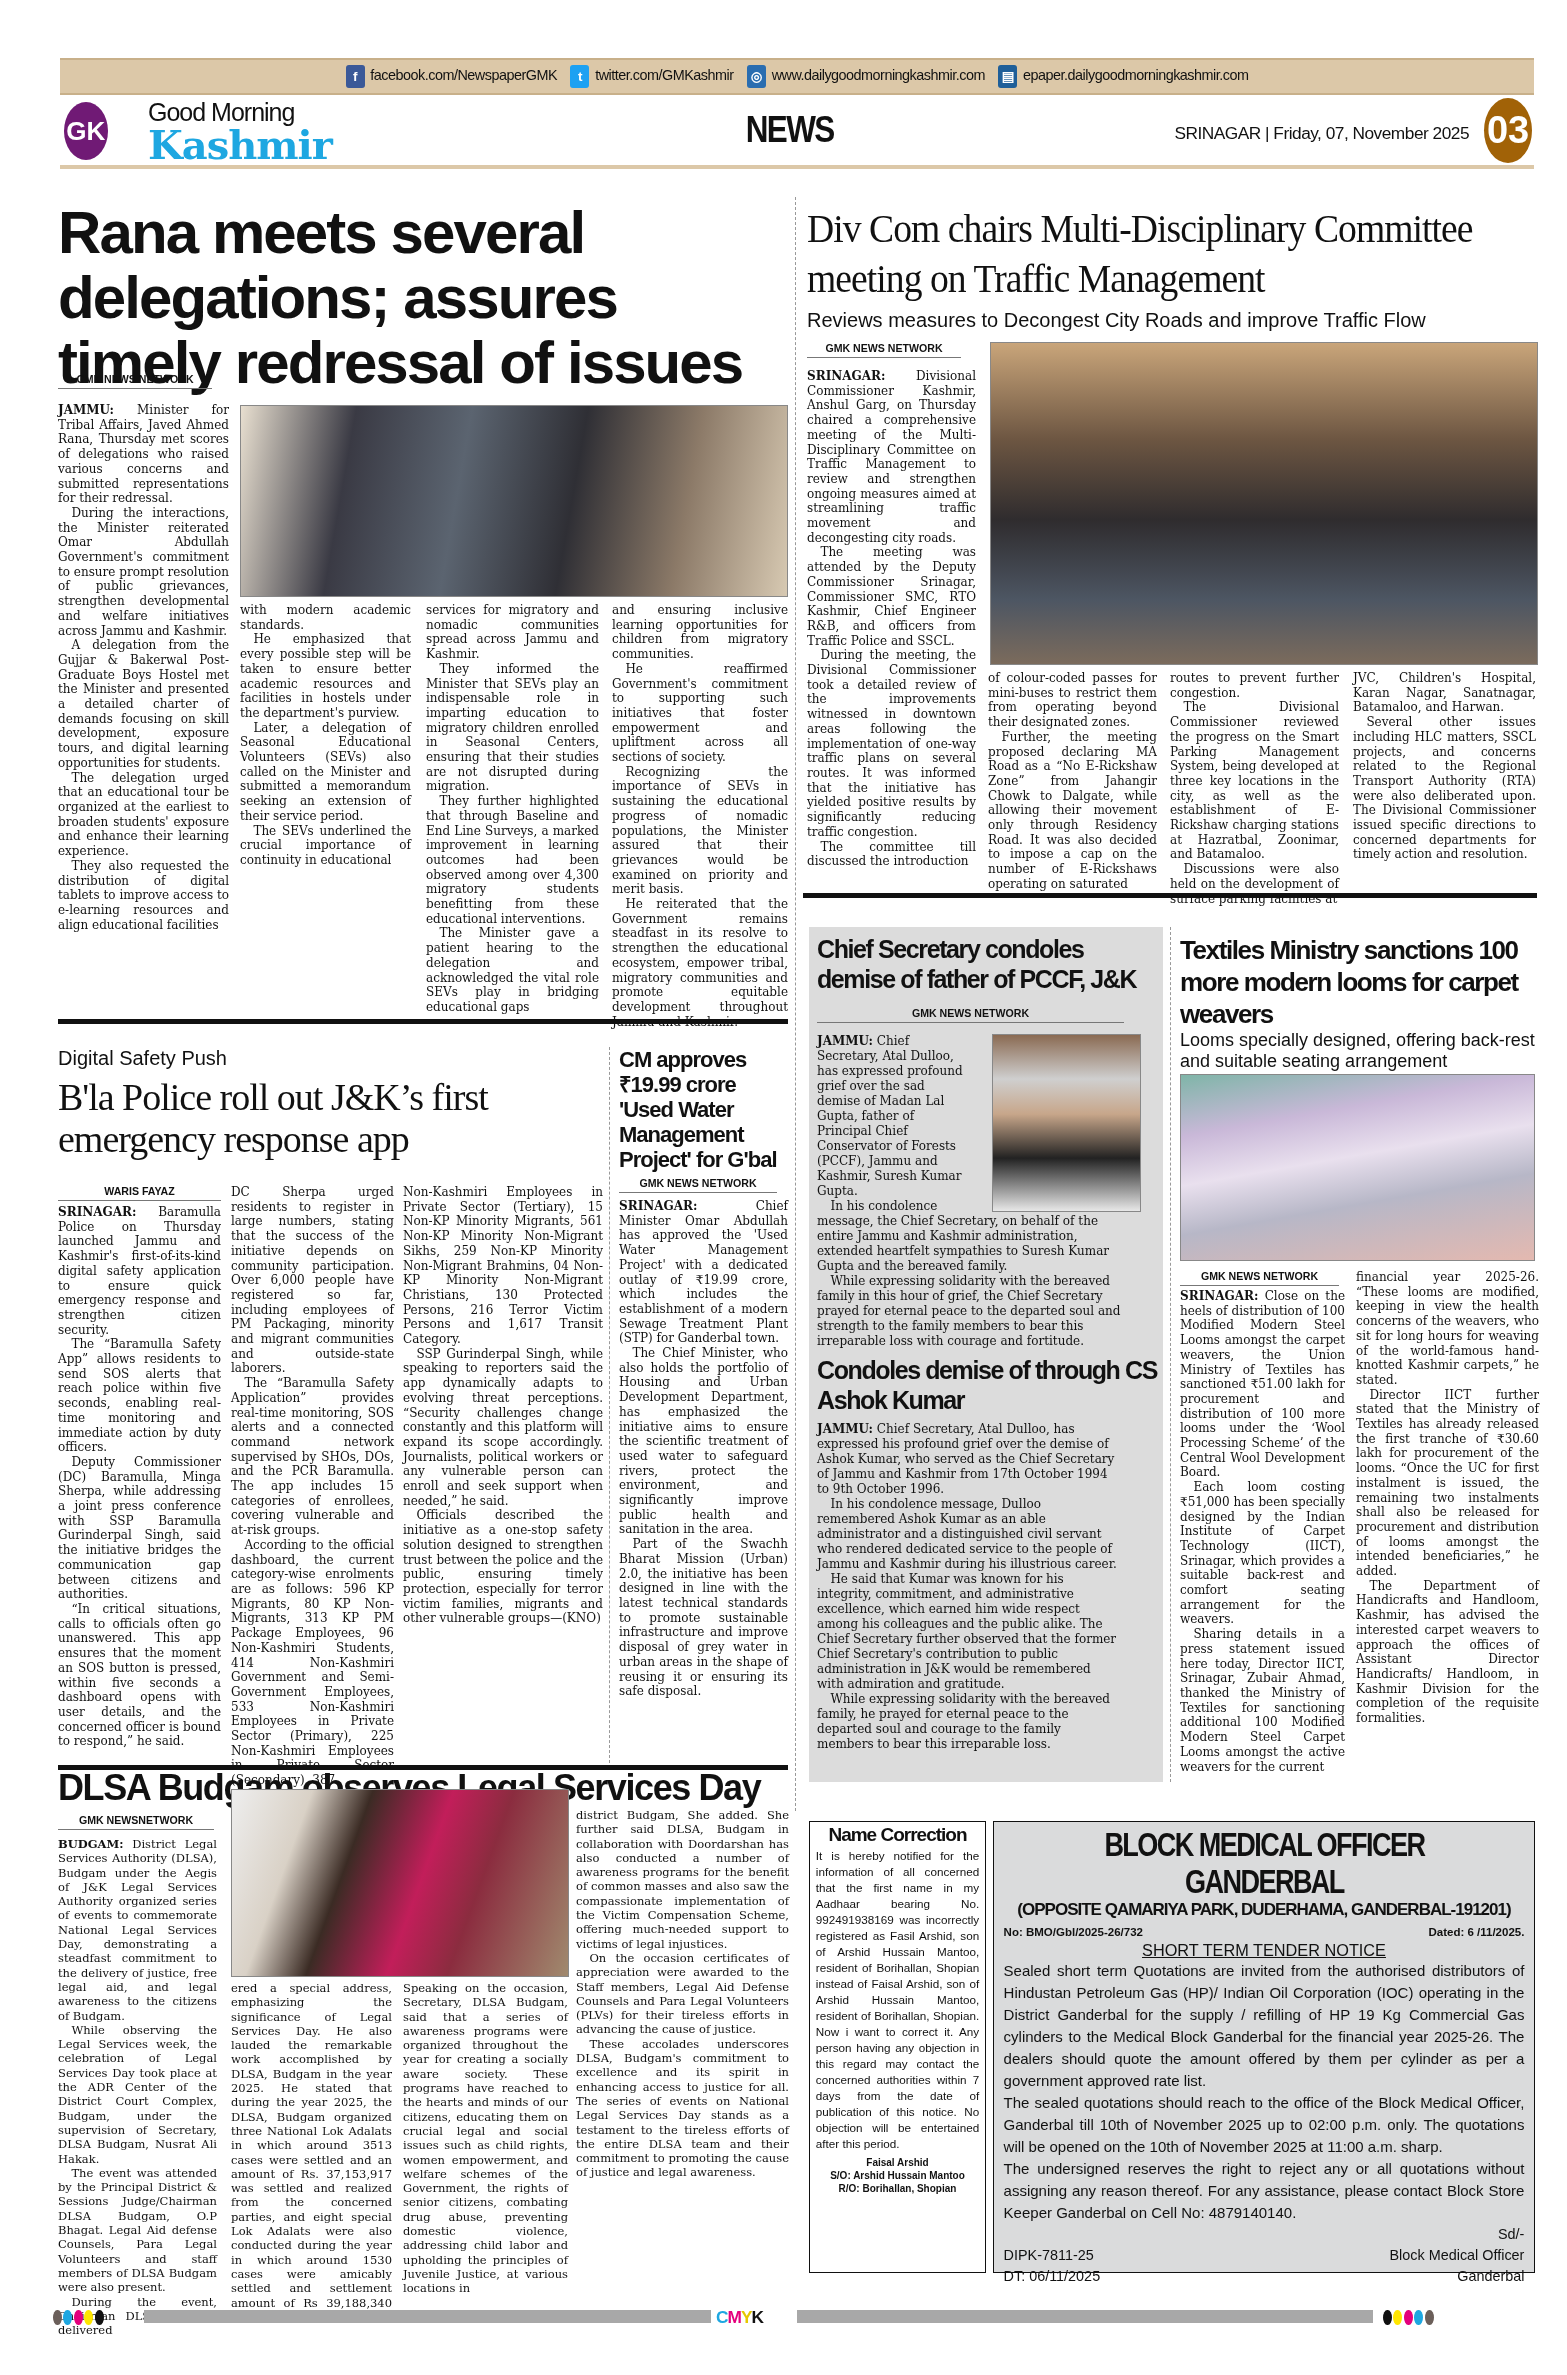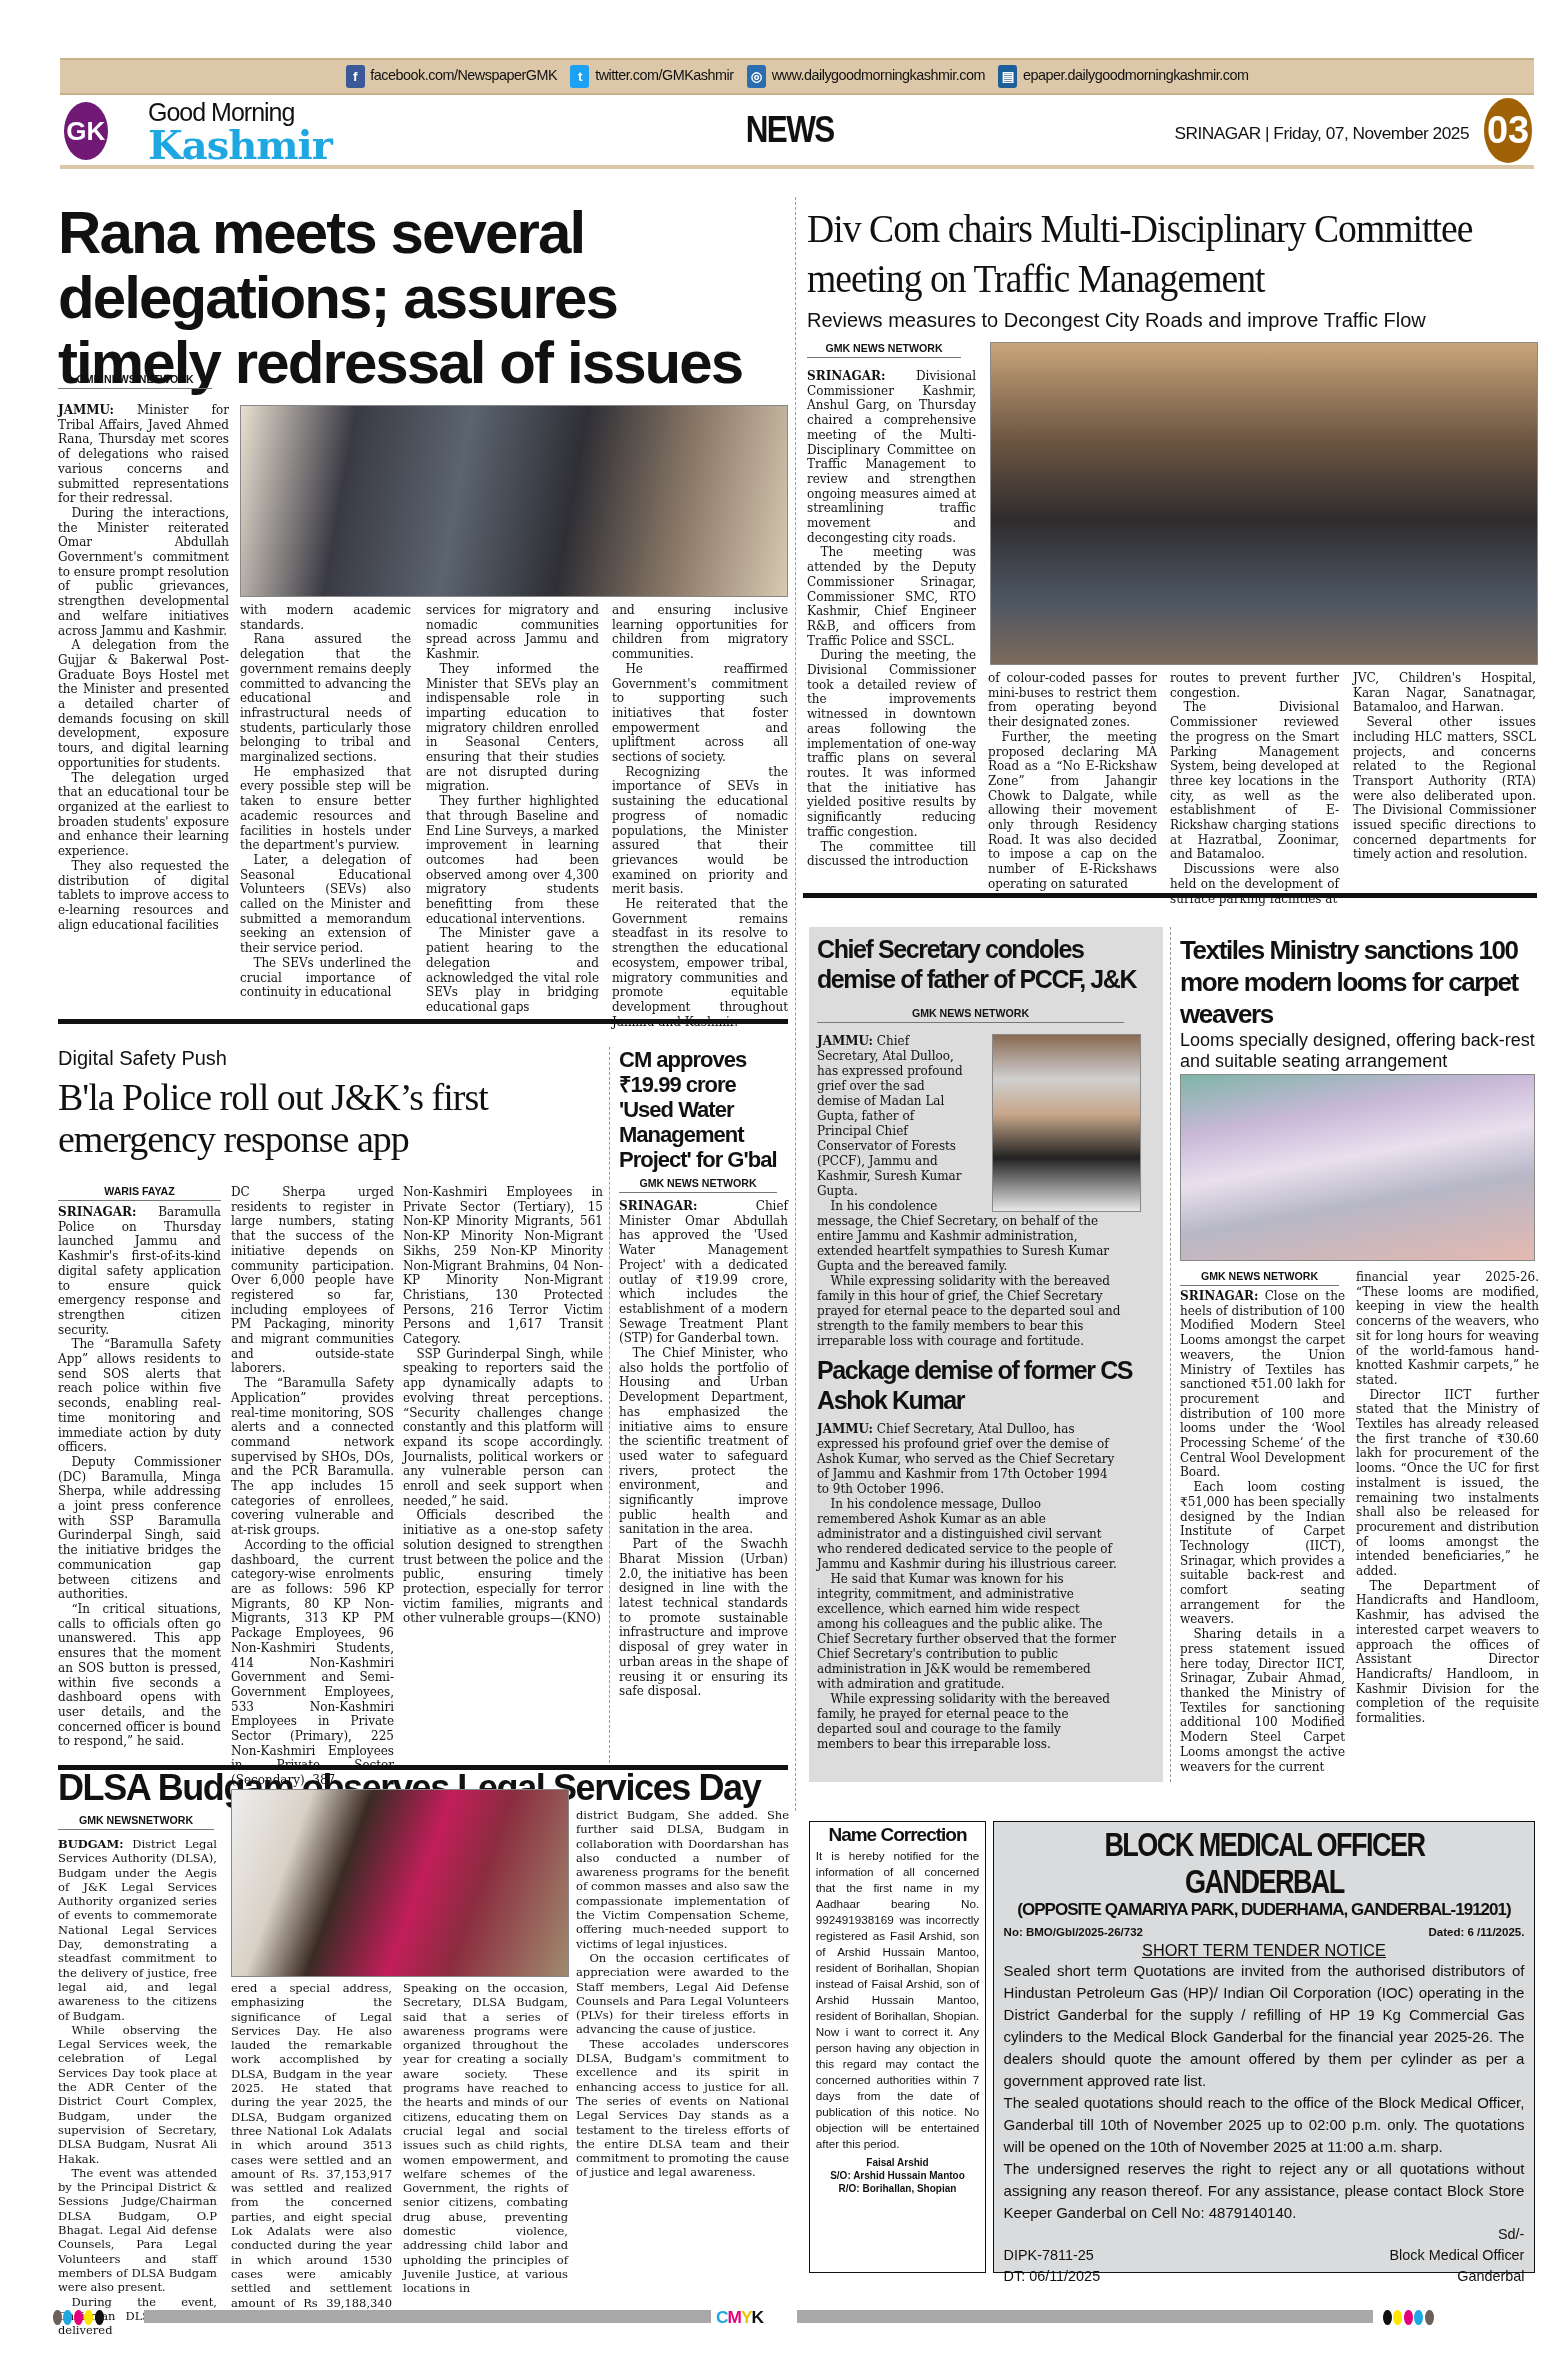"Rana assured the delegation that" p { html: <p>Rana assured the delegation that the government remains deeply committed to advancing the educational and infrastructural needs of students, particularly those belonging to tribal and marginalized sections.</p> -> none }
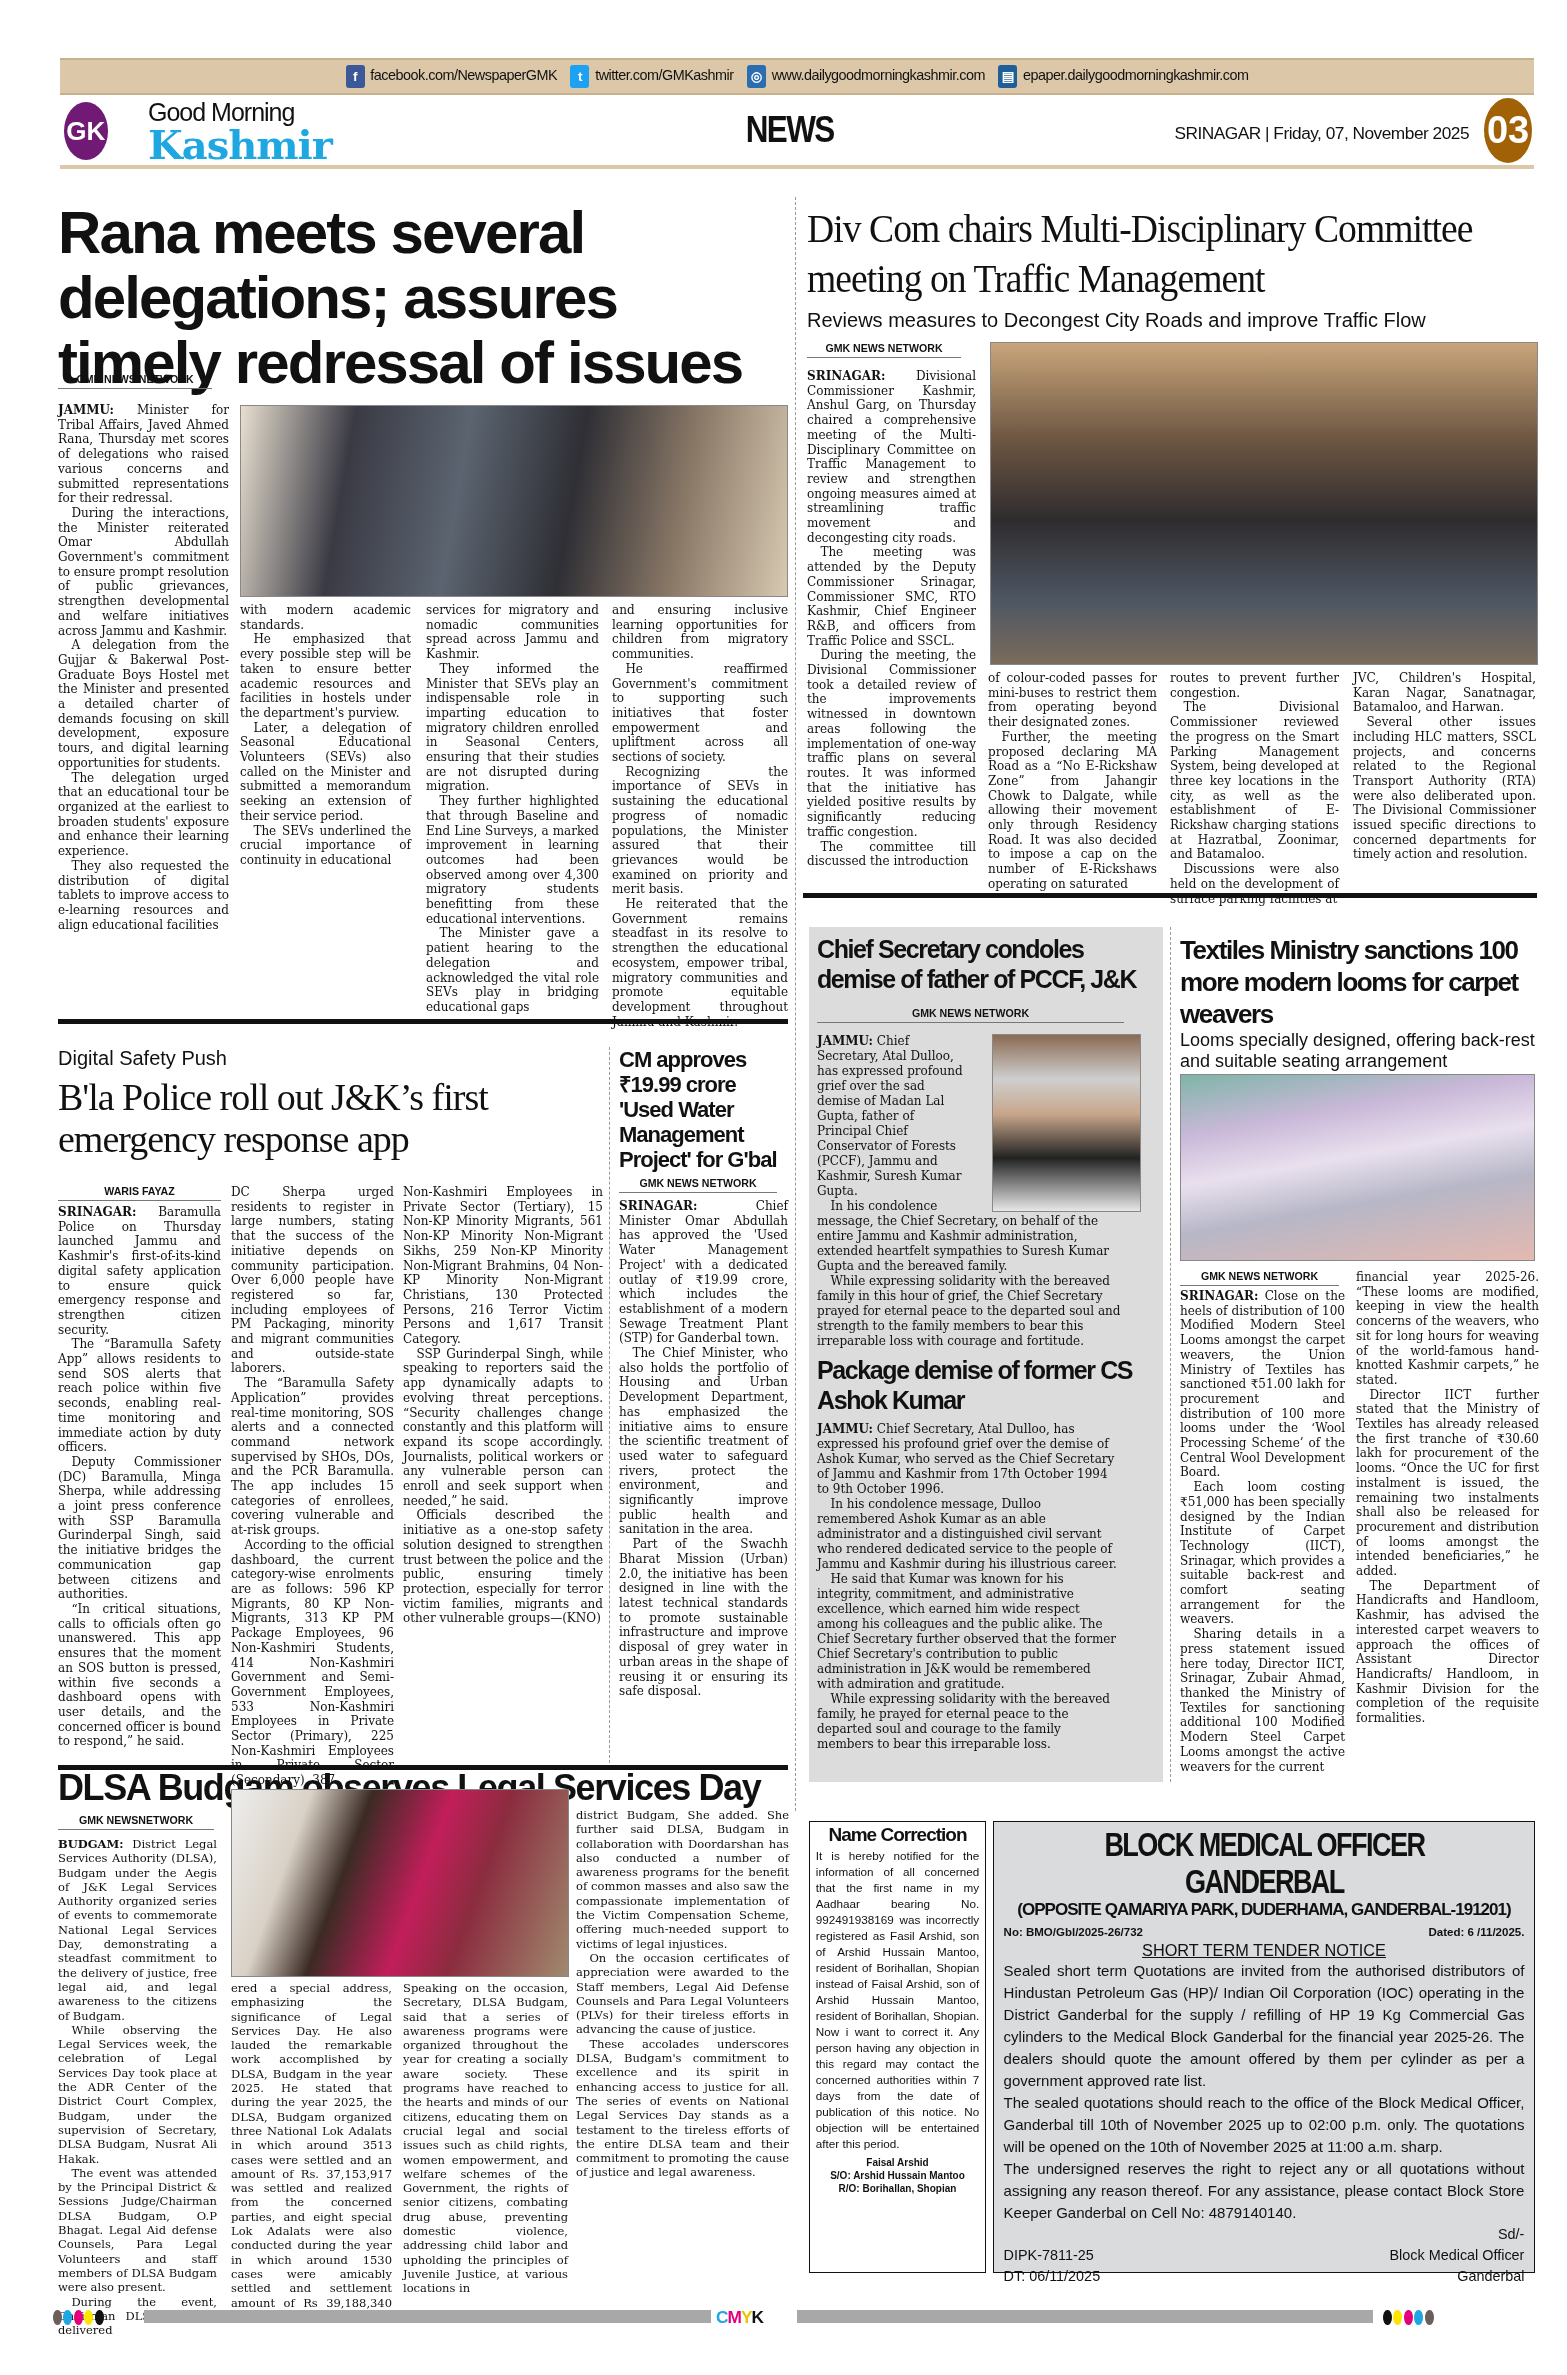"Package demise of former CS" div.abs { text: Package demise of former -> Condoles demise of through }
